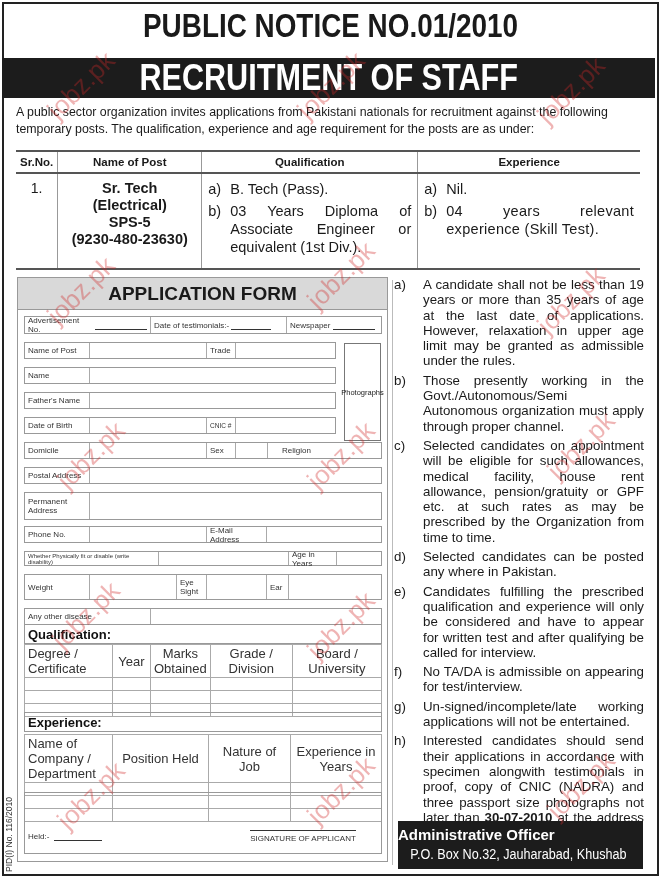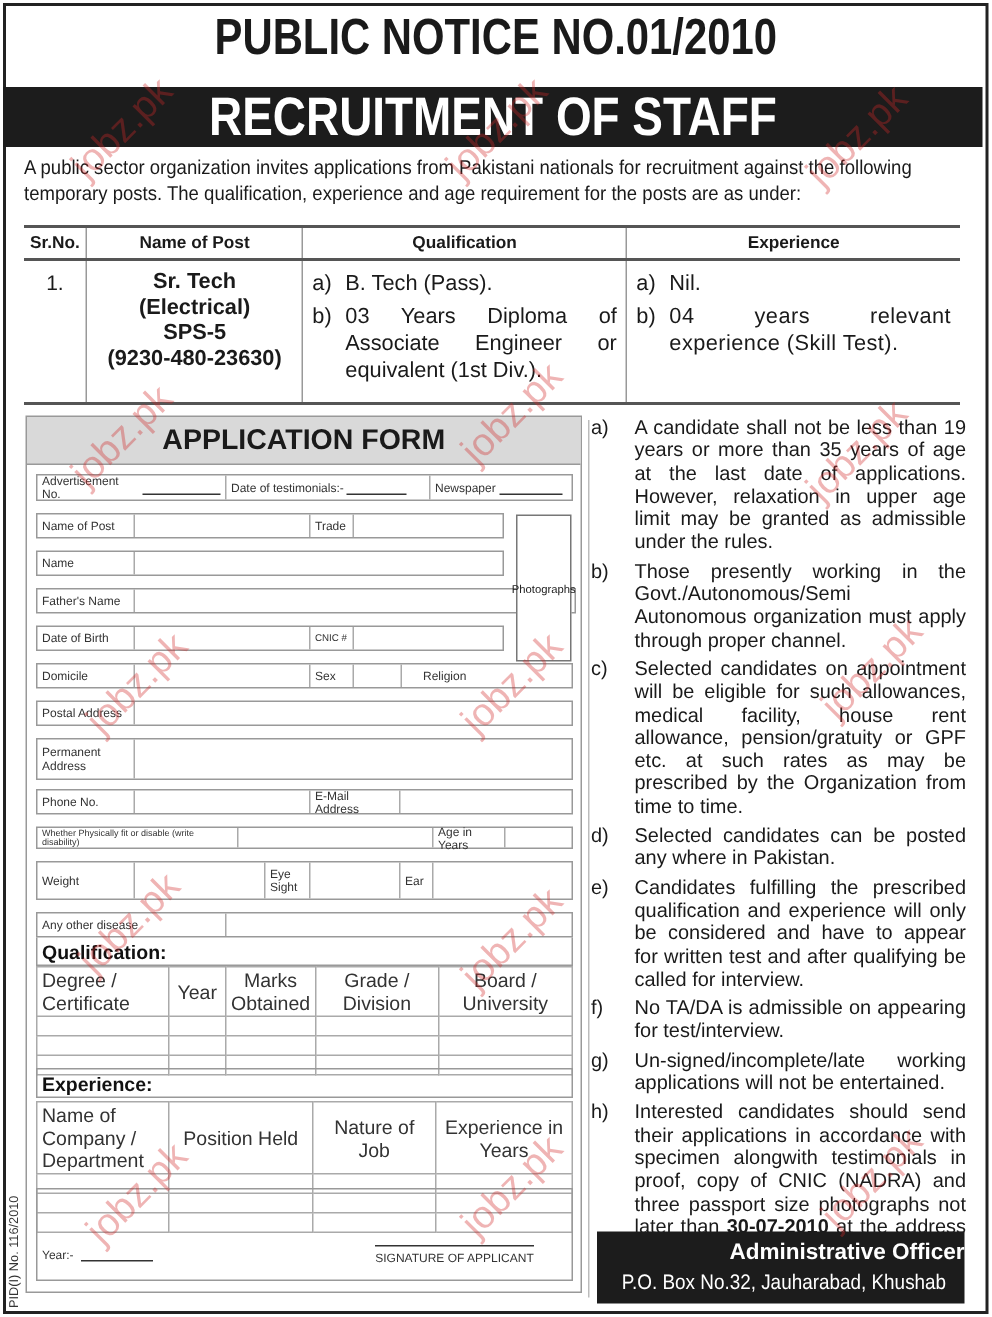"Father's Name" div.fr { width: 360px -> 312px }
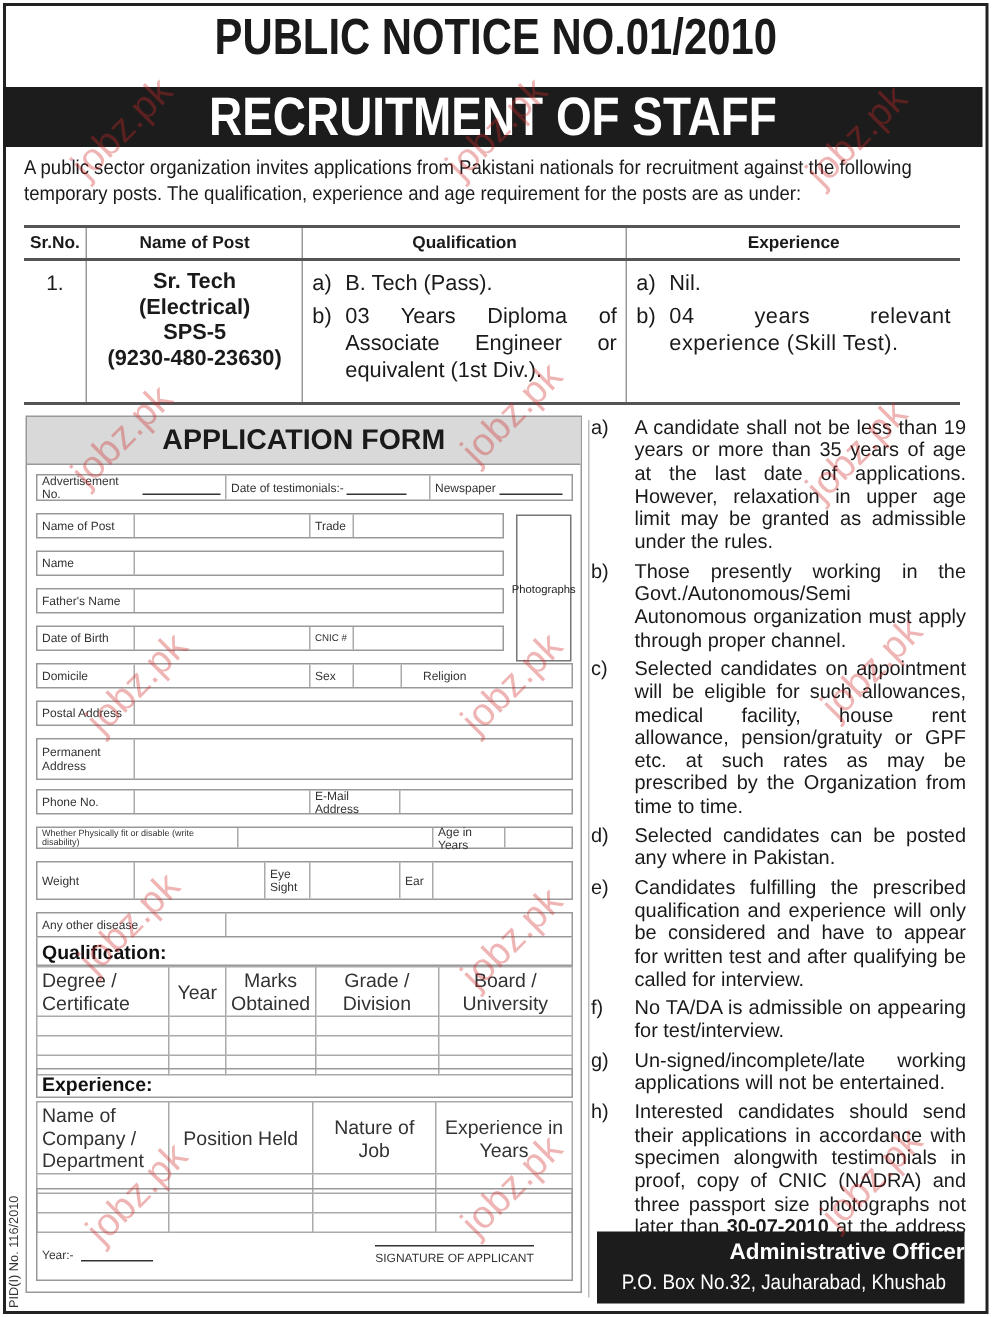"Year:-" span { text: Year:- -> Held:- }
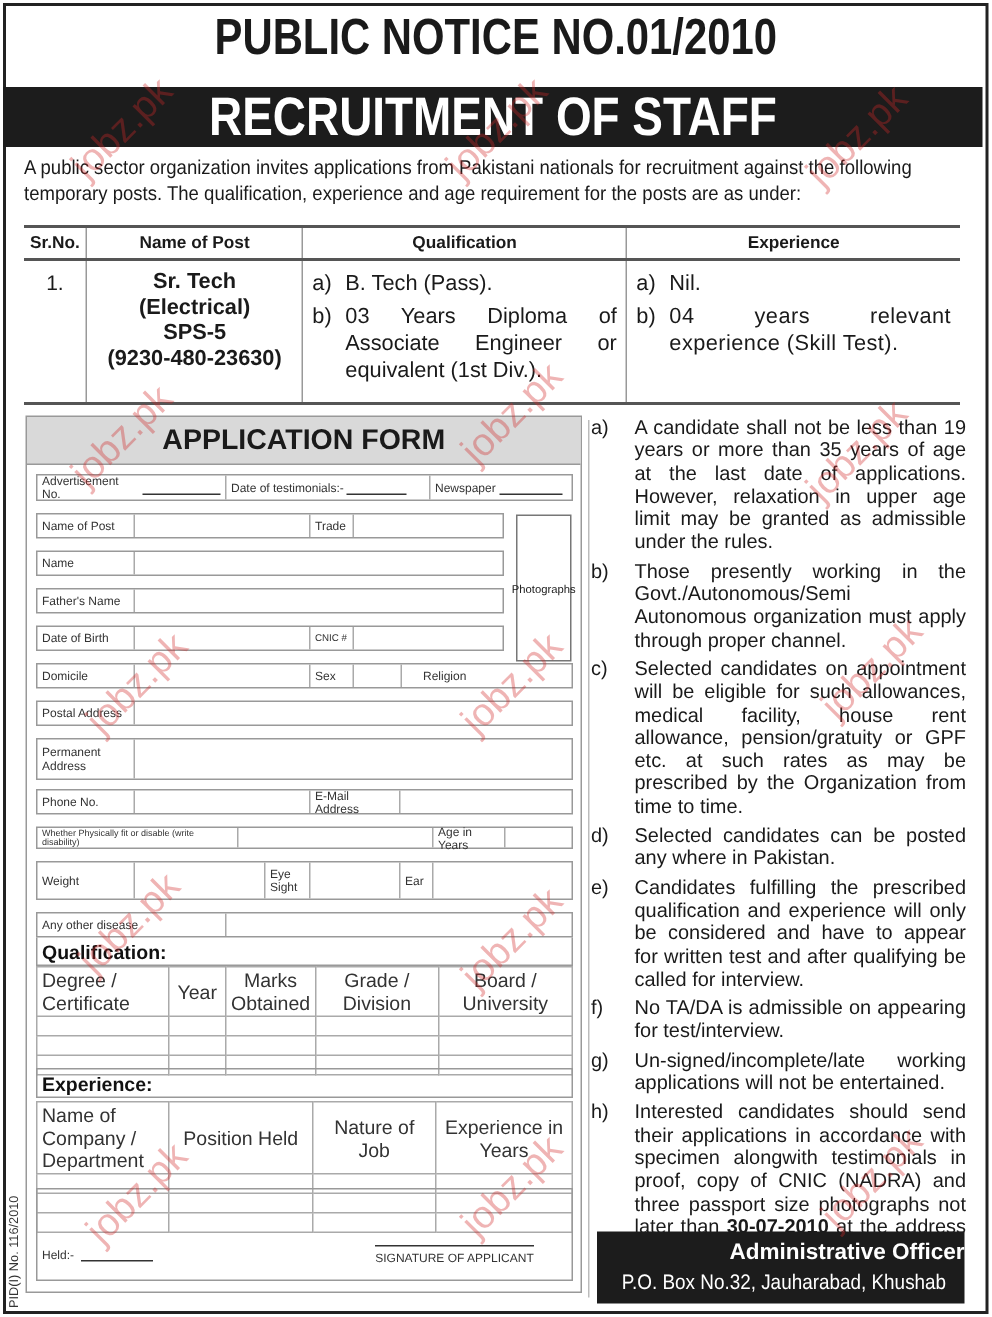"Administrative Officer" .addr { text-align: right -> left }
